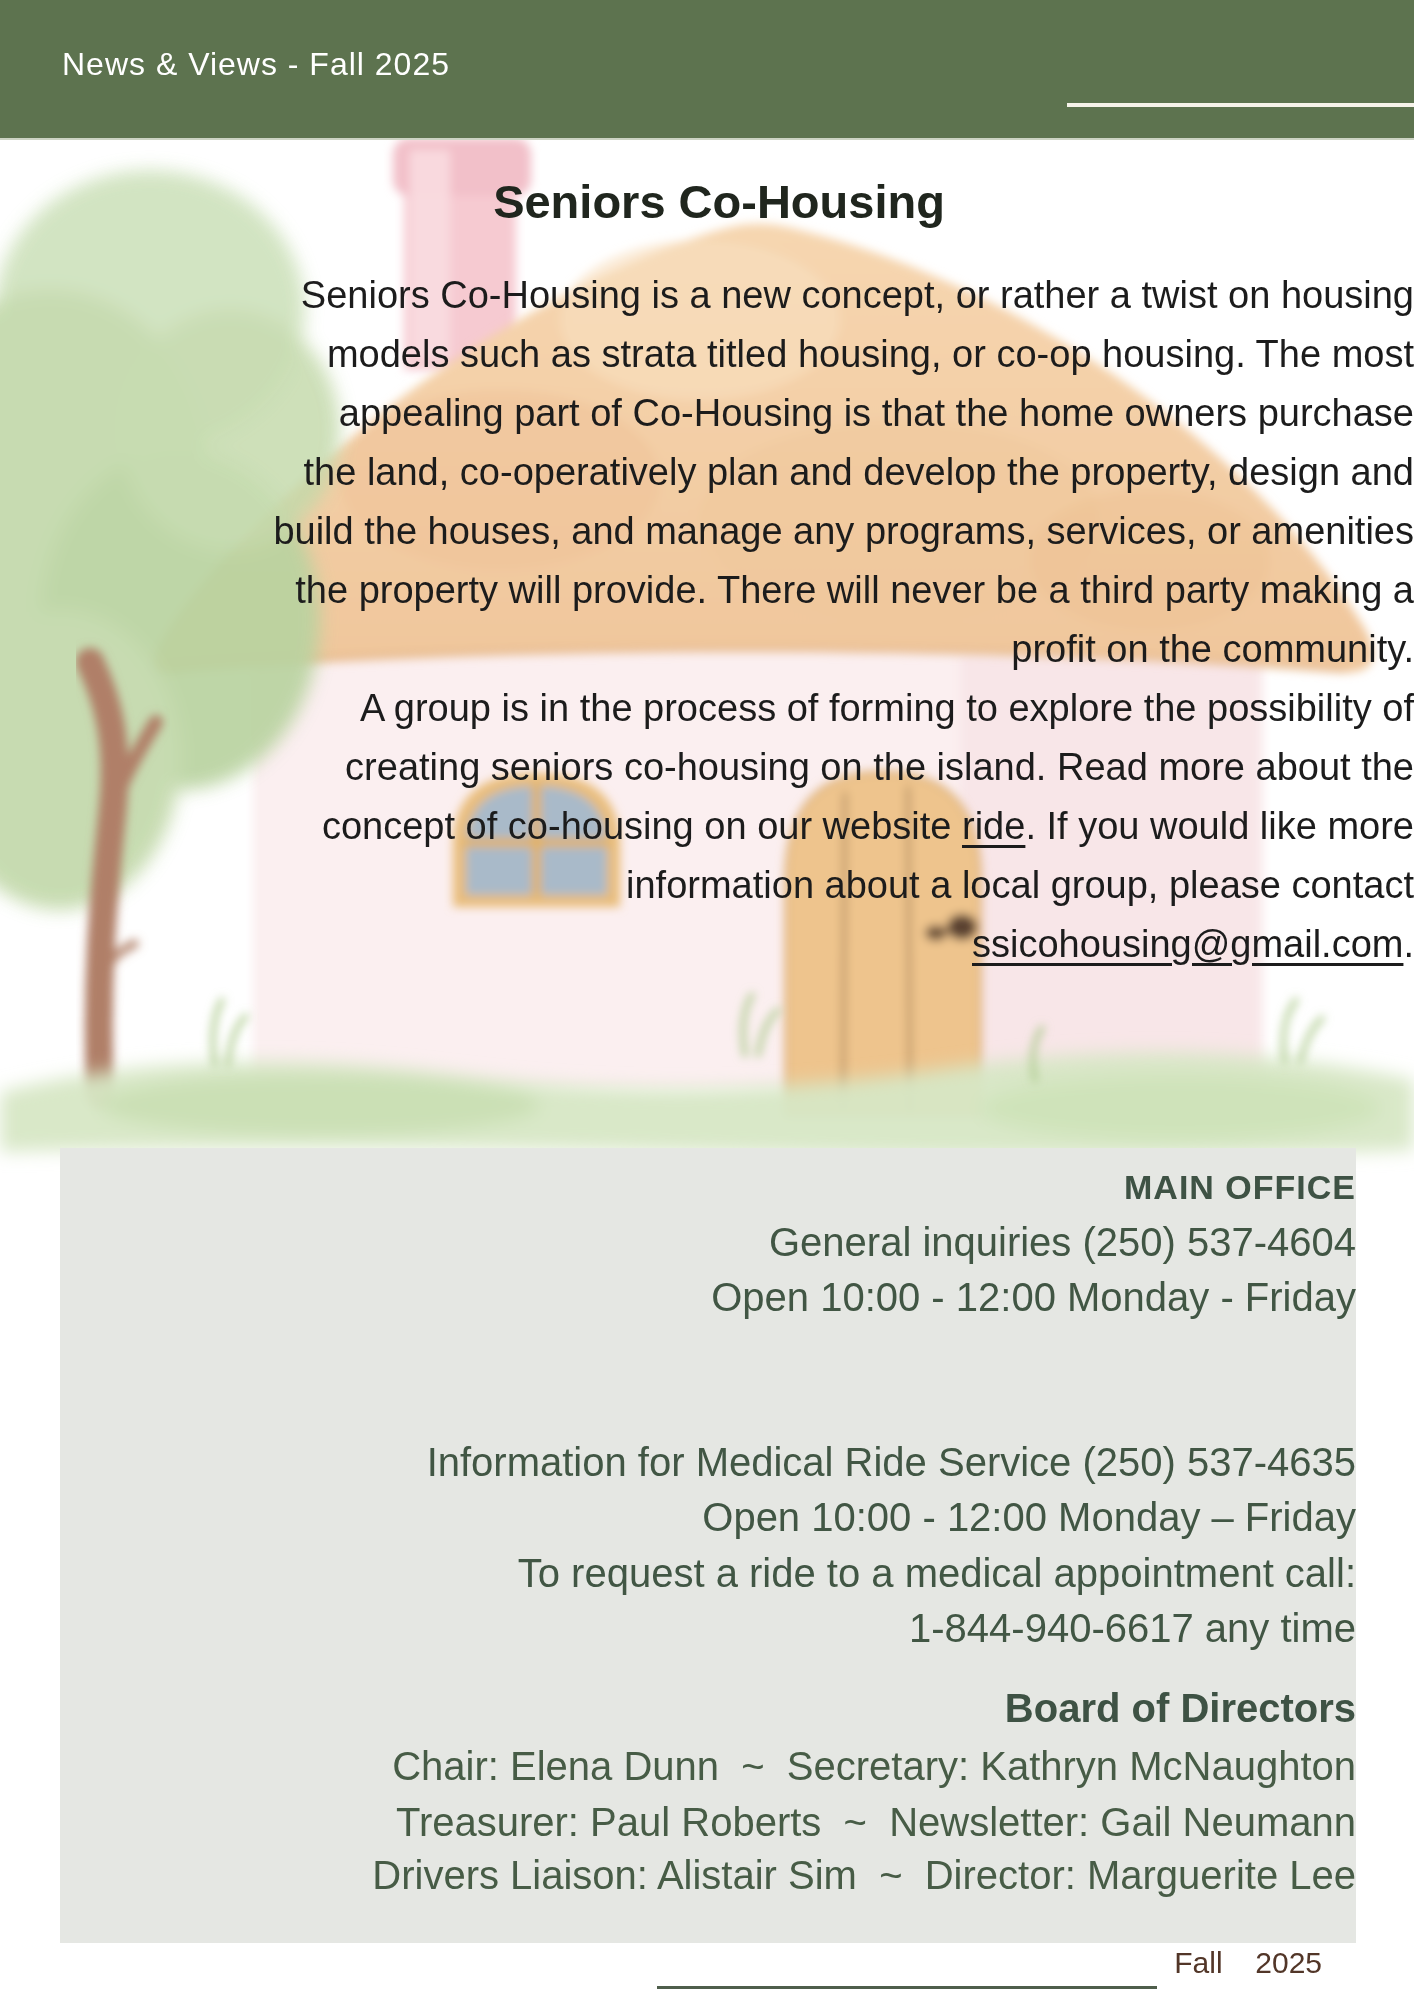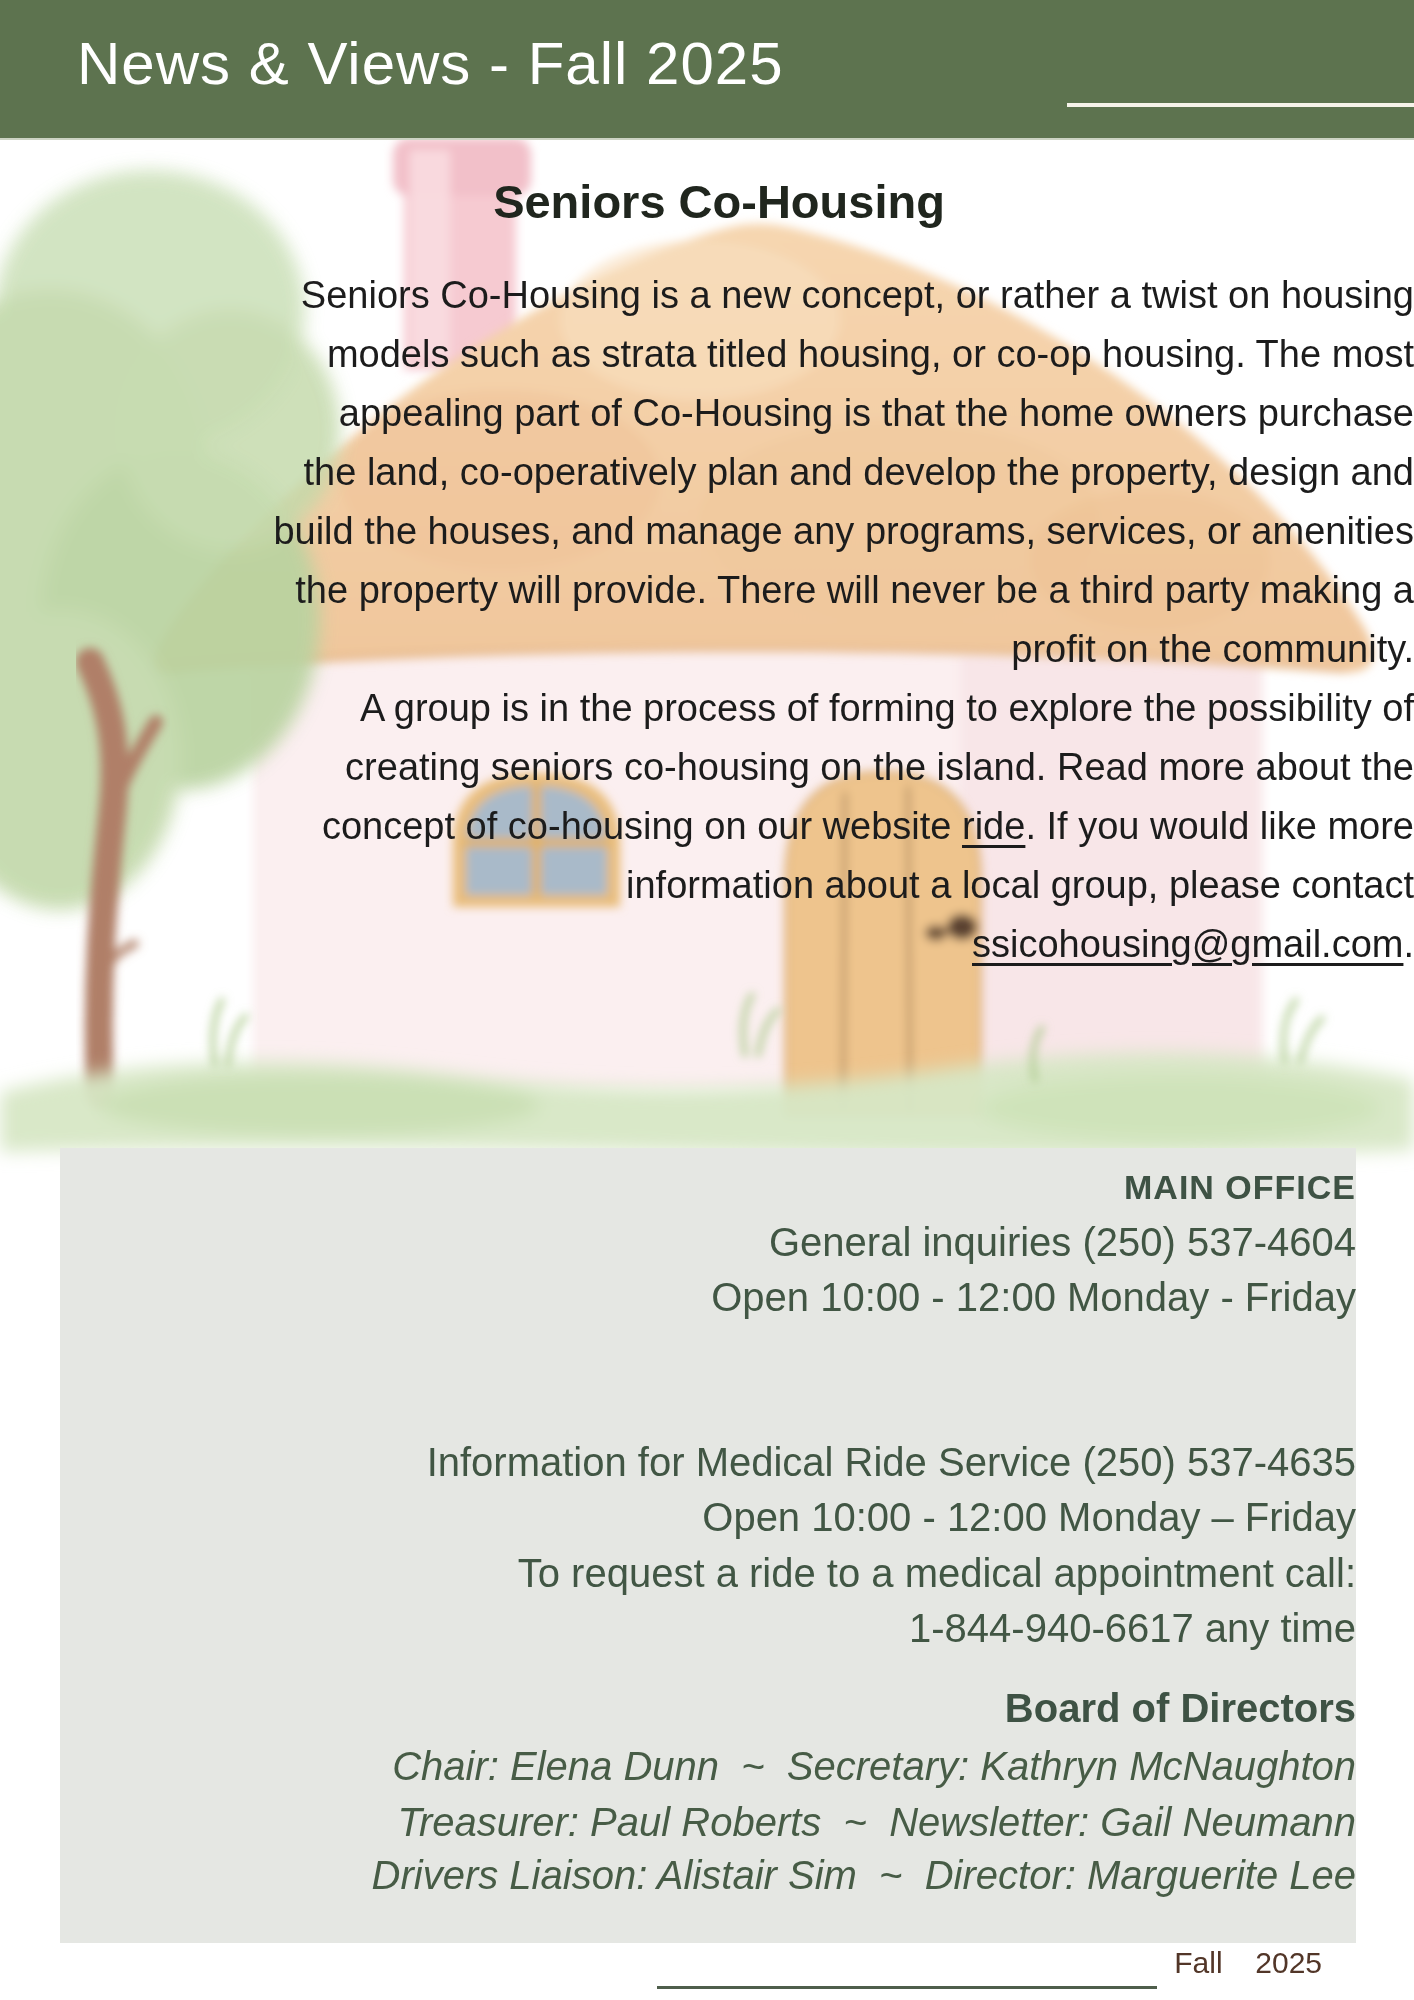"News & Views - Fall" .topbar h1 { font-size: 60px -> 32px; margin-left: 15px -> none }
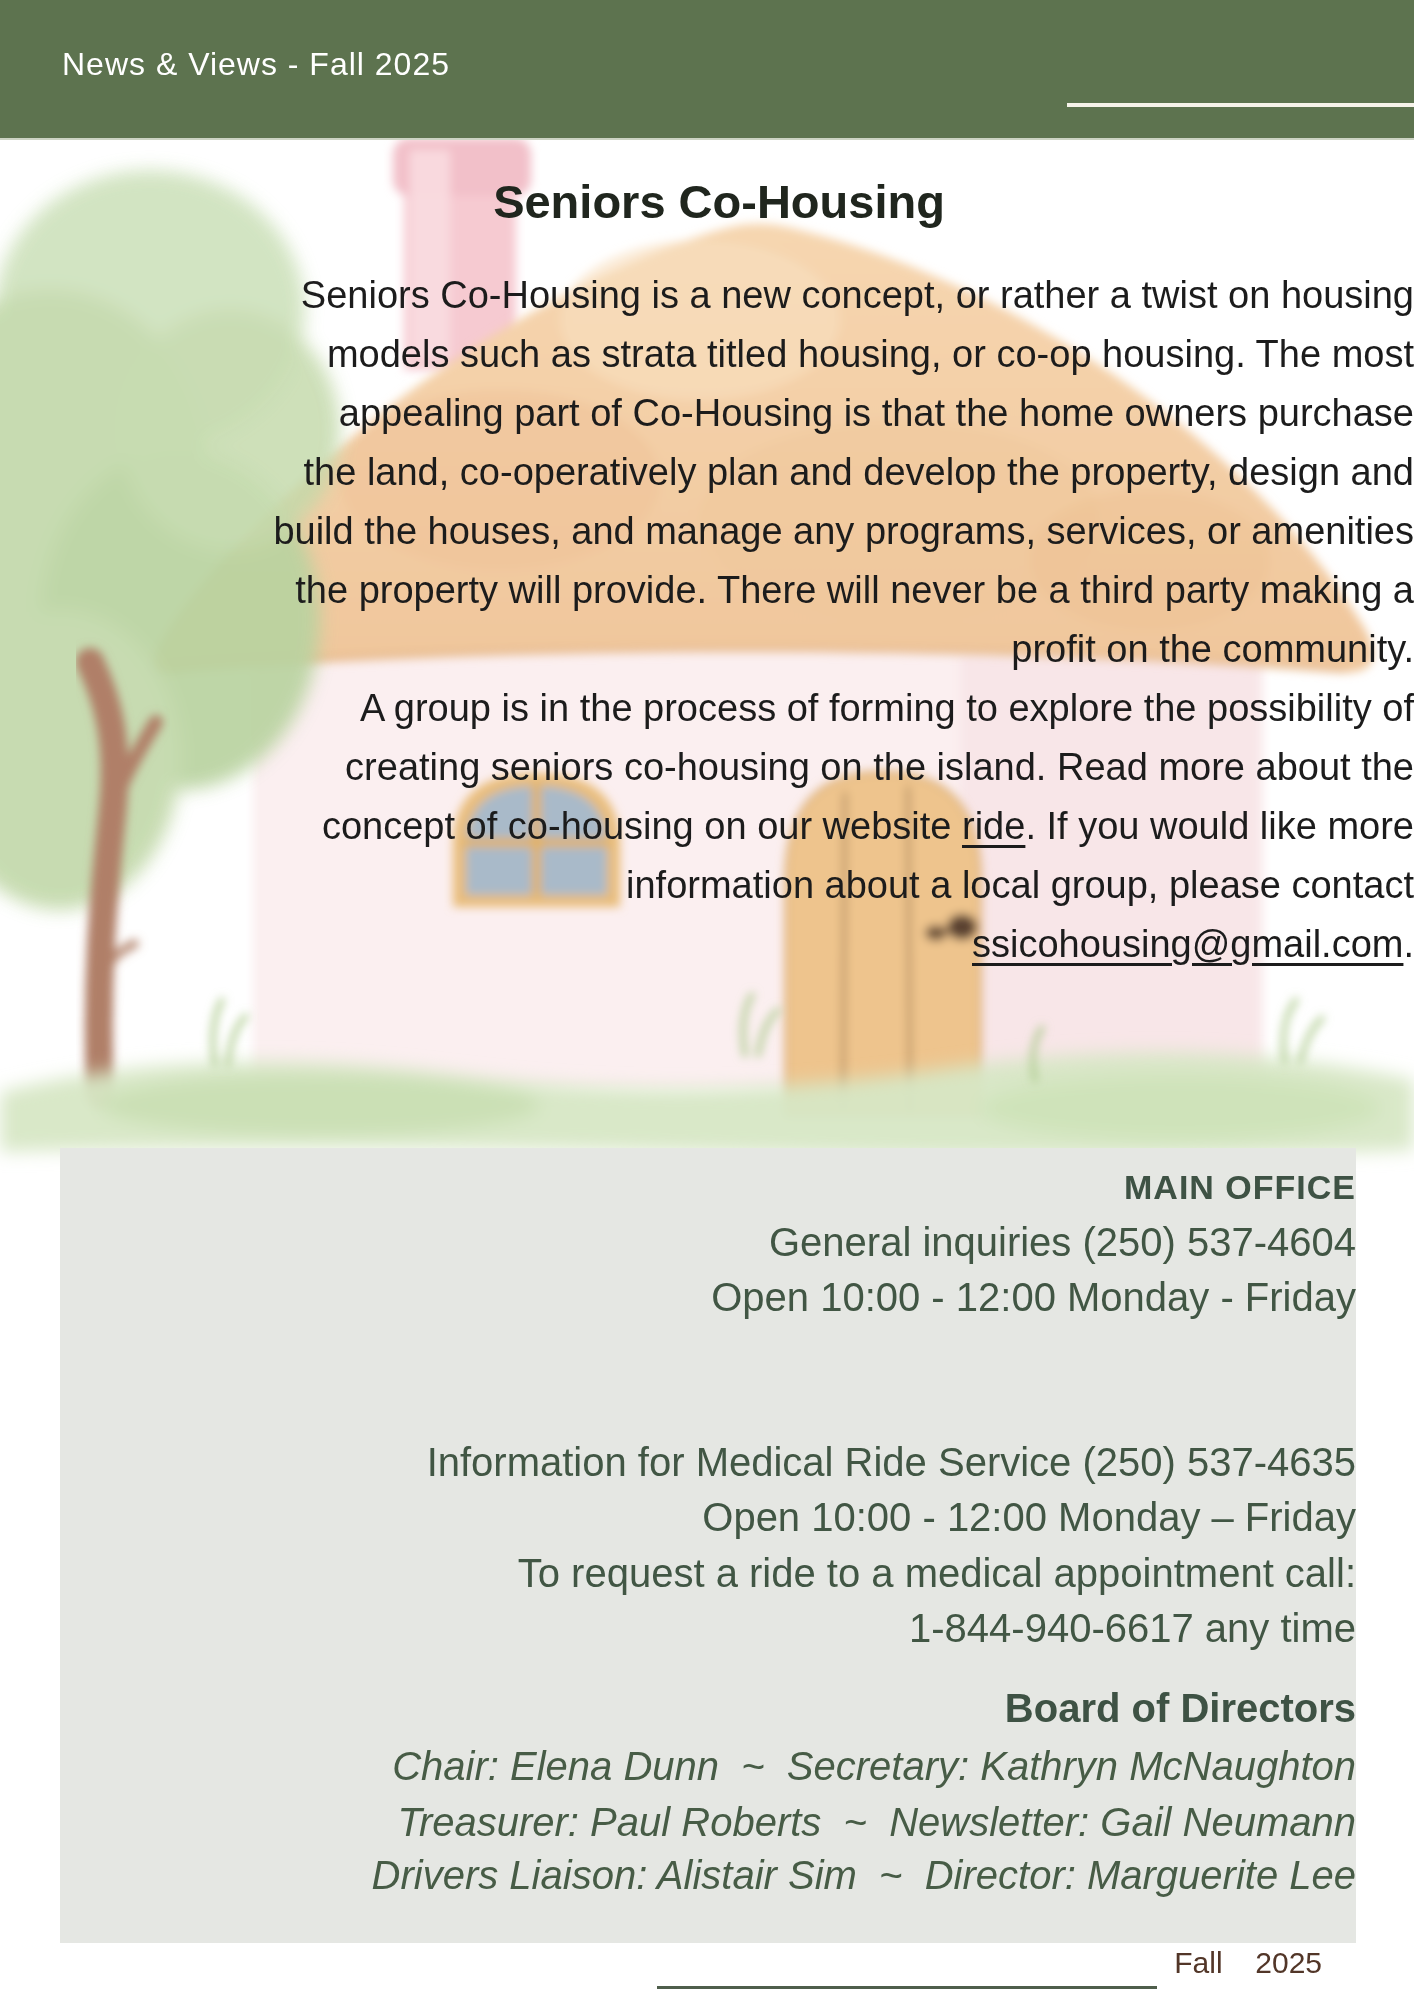"Chair: Elena Dunn ~ Secretary:" .box-i { font-style: italic -> none }
